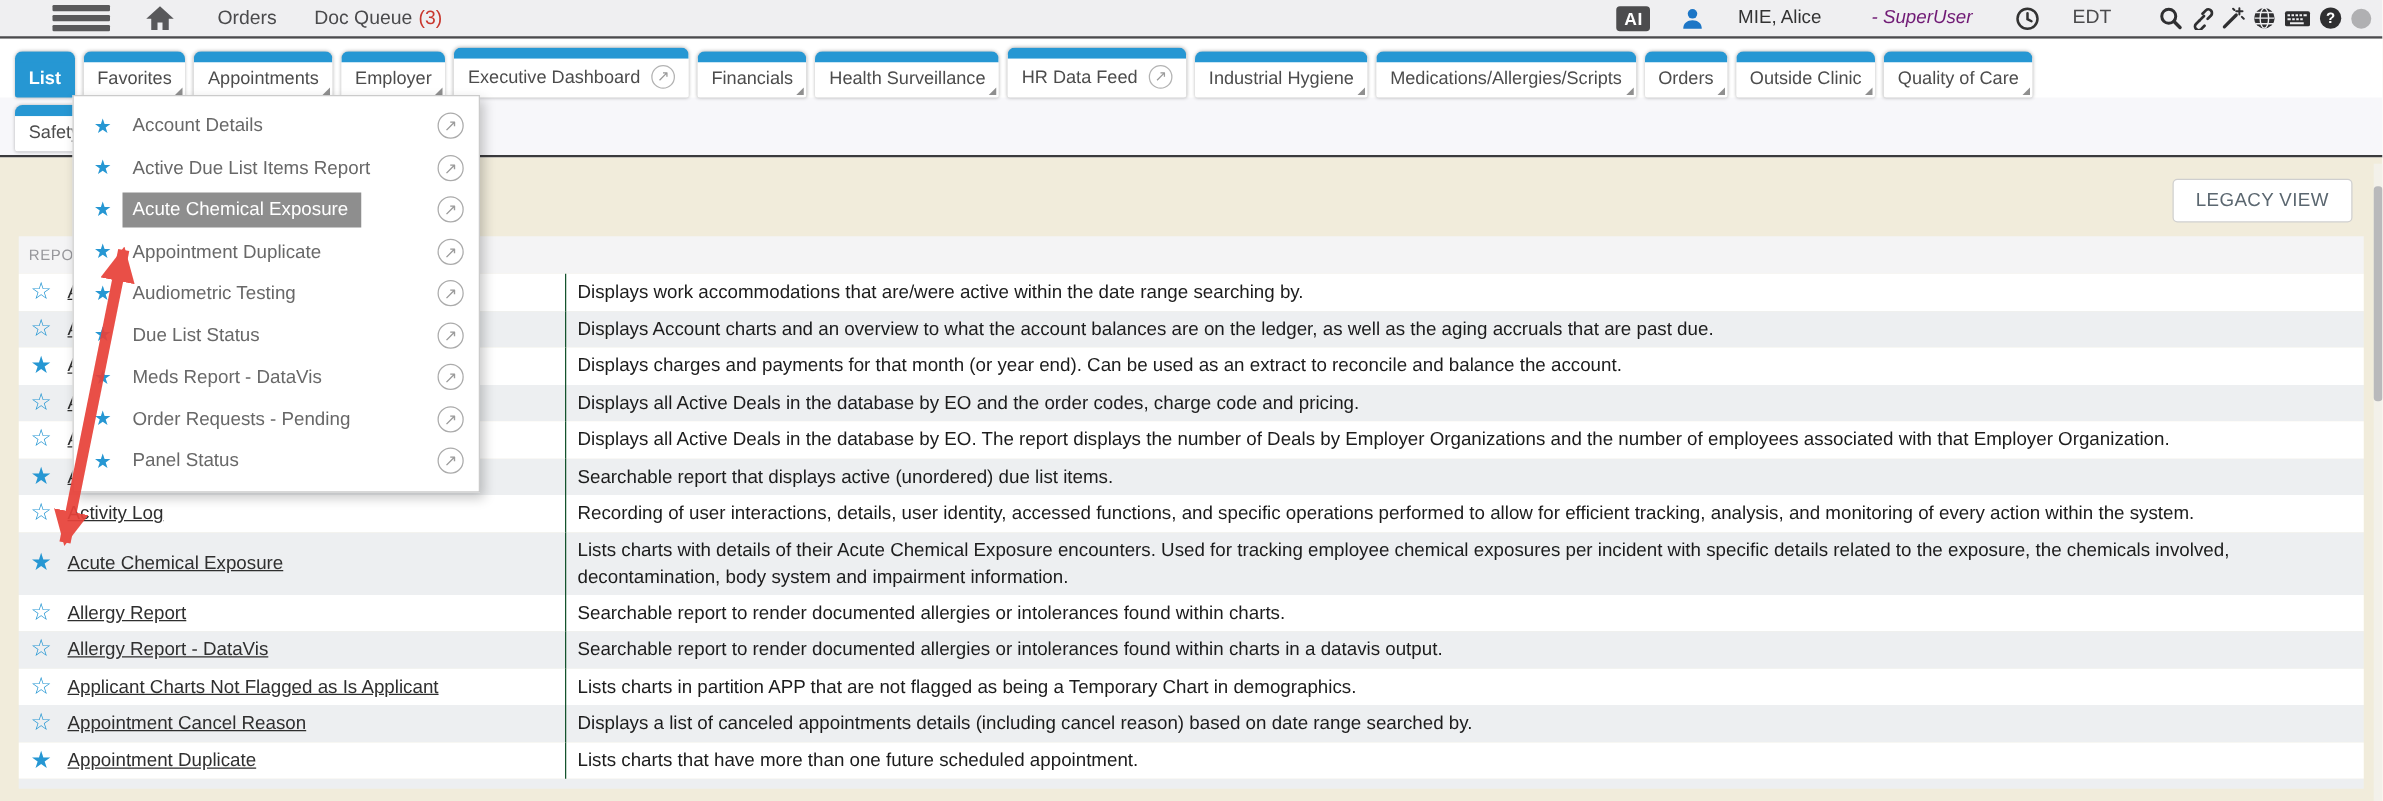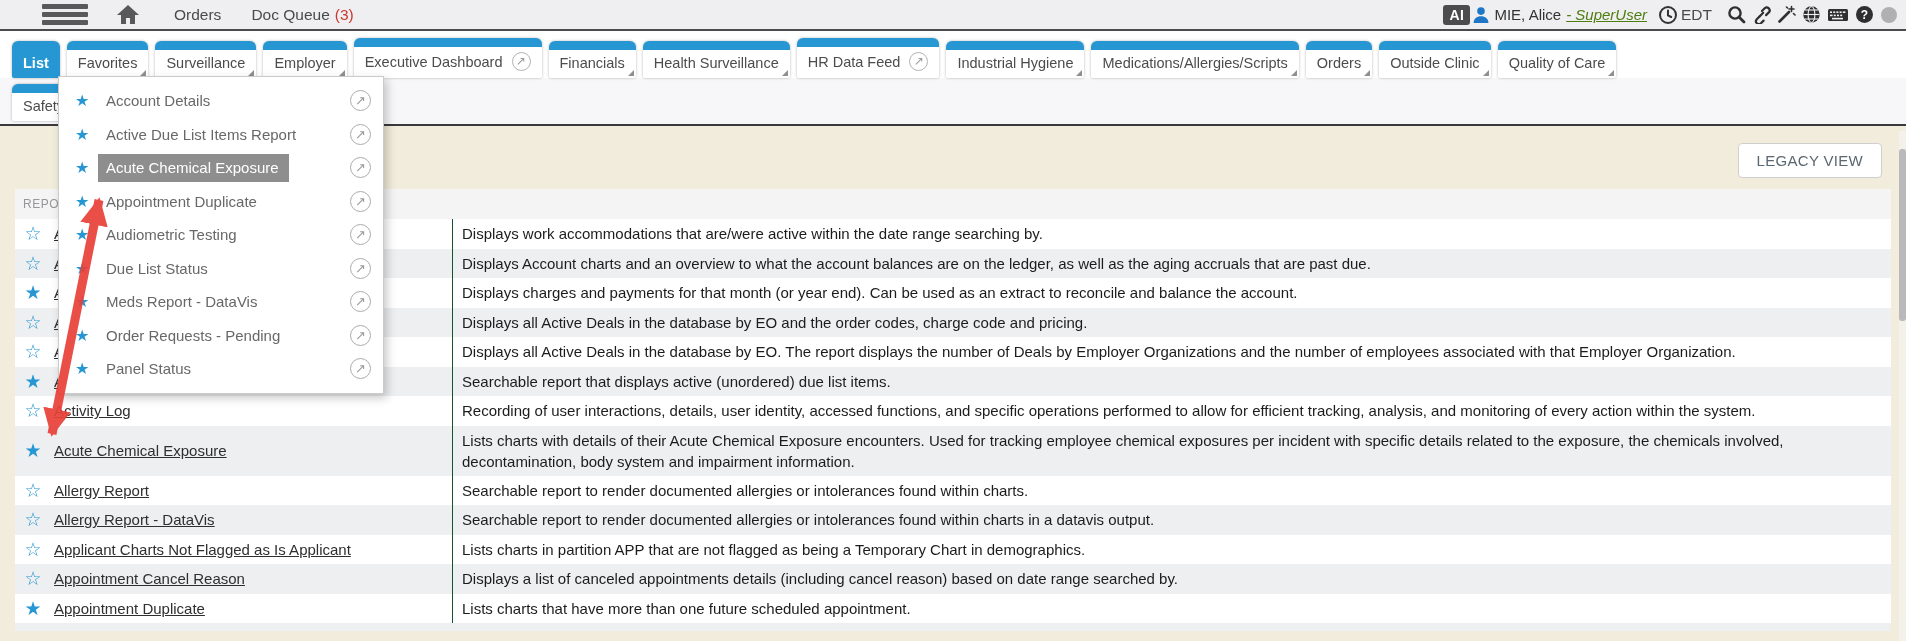"AI" .tb-right { align-items: center -> none; gap: 1px -> 24px }
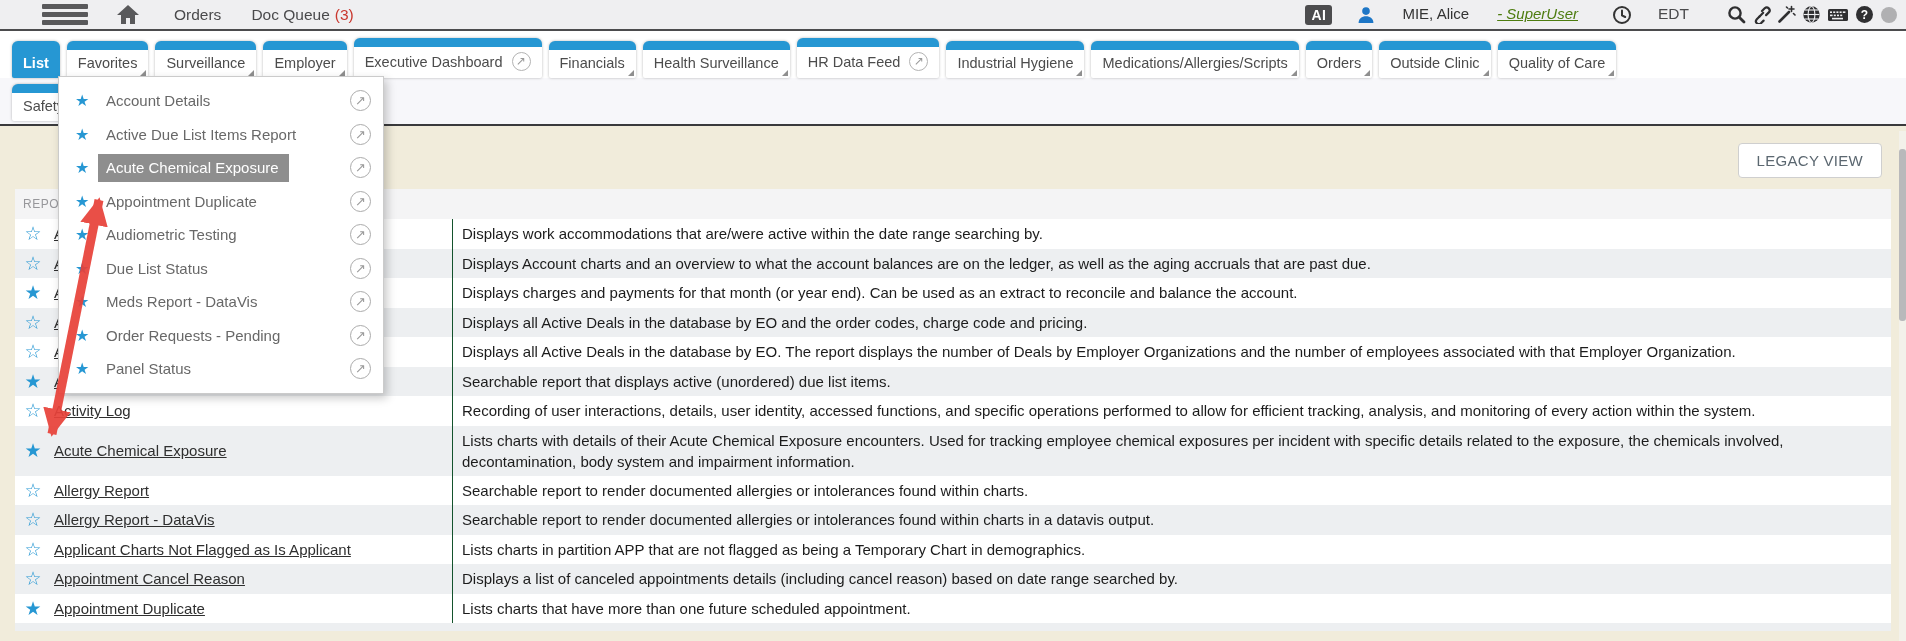"- SuperUser" .urole { color: #4d7c0f -> #701a75; margin-left: 4px -> 16px; text-decoration: underline -> none }
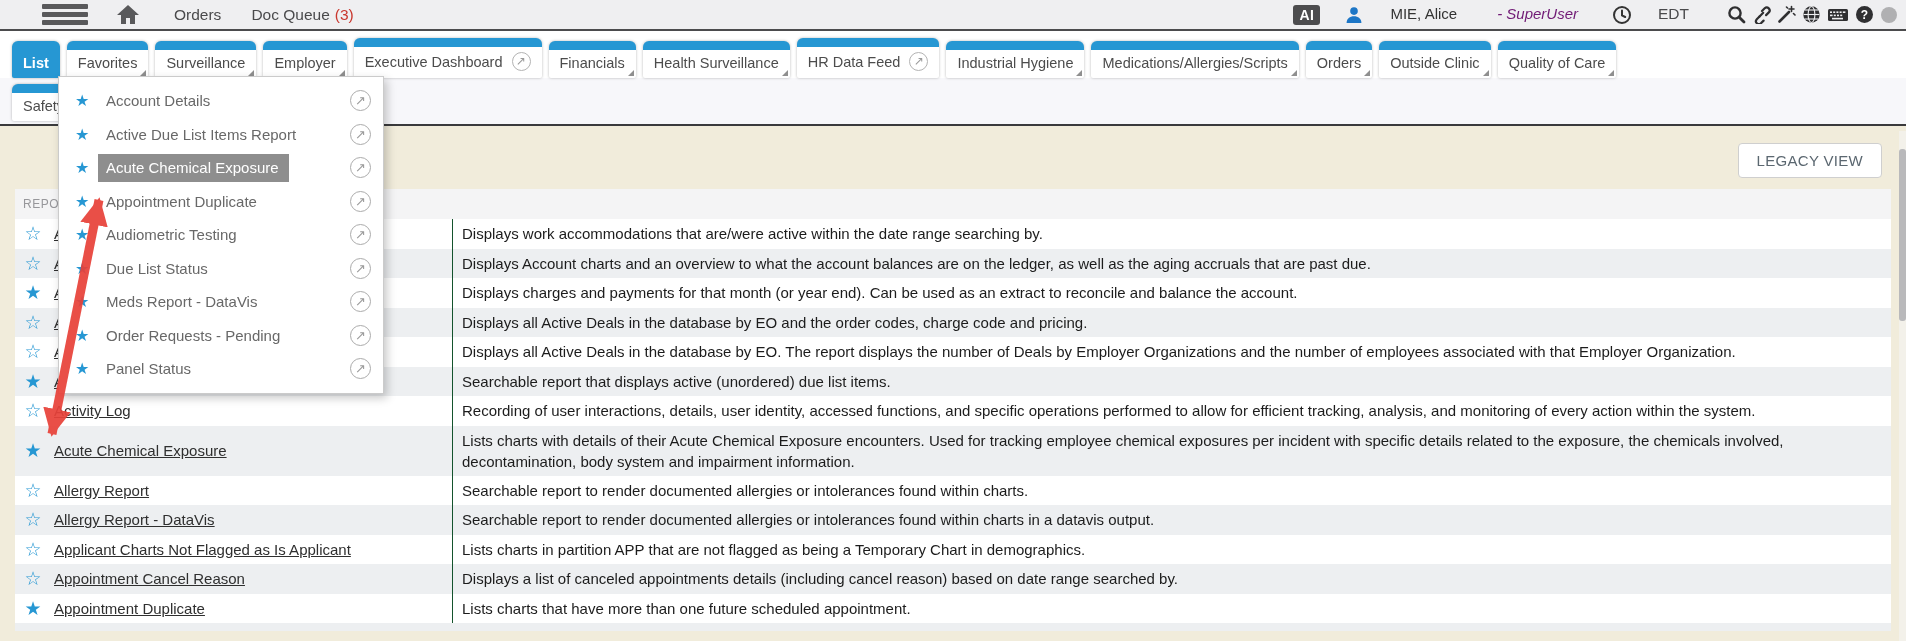"Surveillance" span.tlabel { text: Surveillance -> Appointments }
